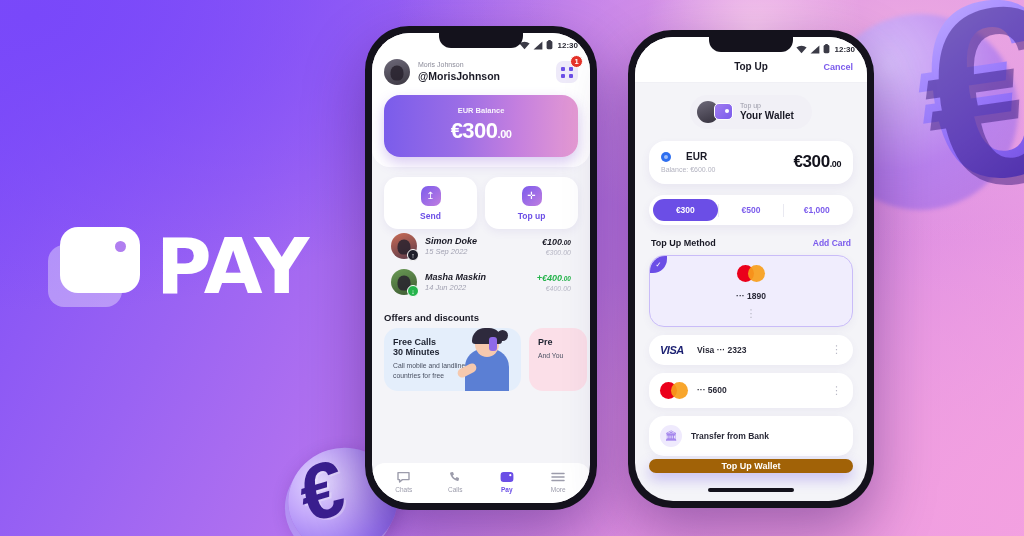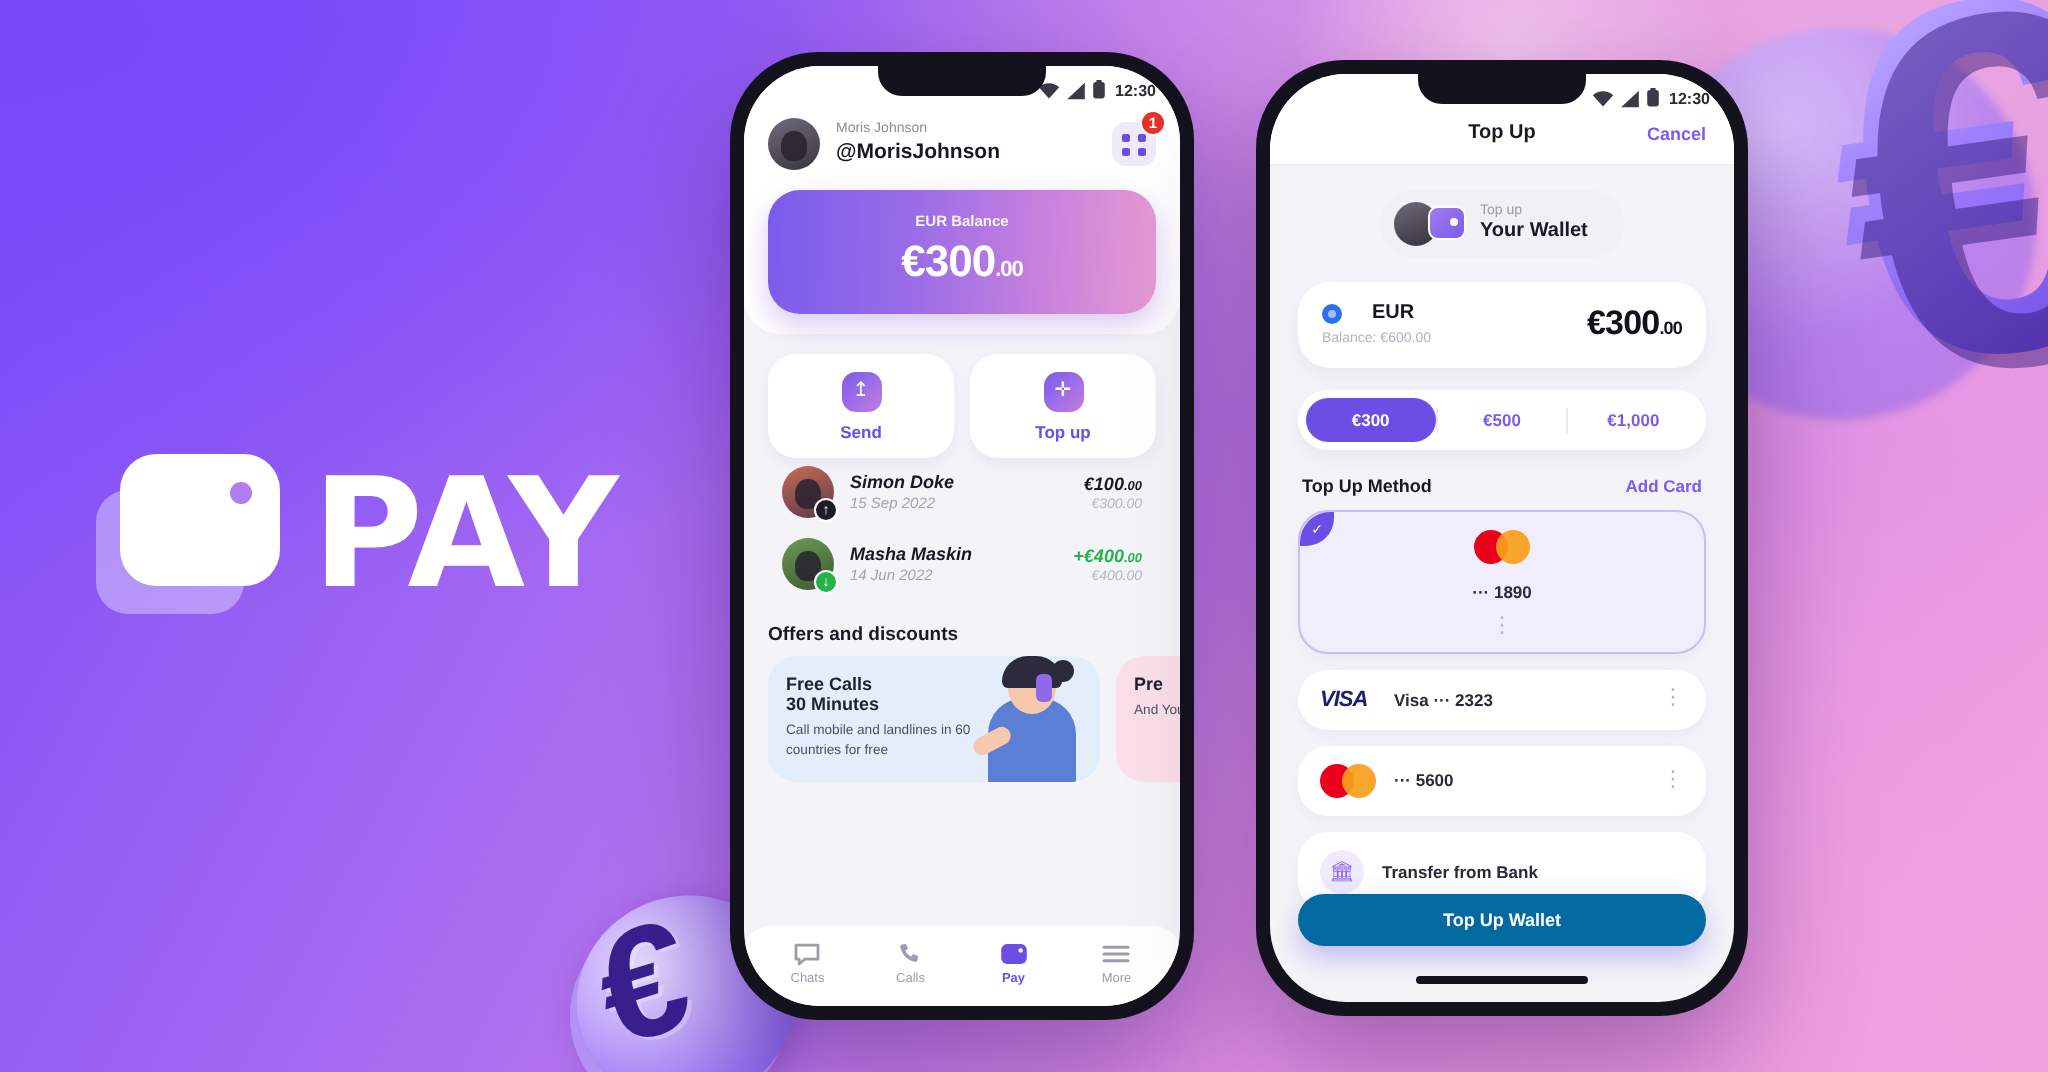"Free Calls" .offer.blue { width: 166px -> 137px }
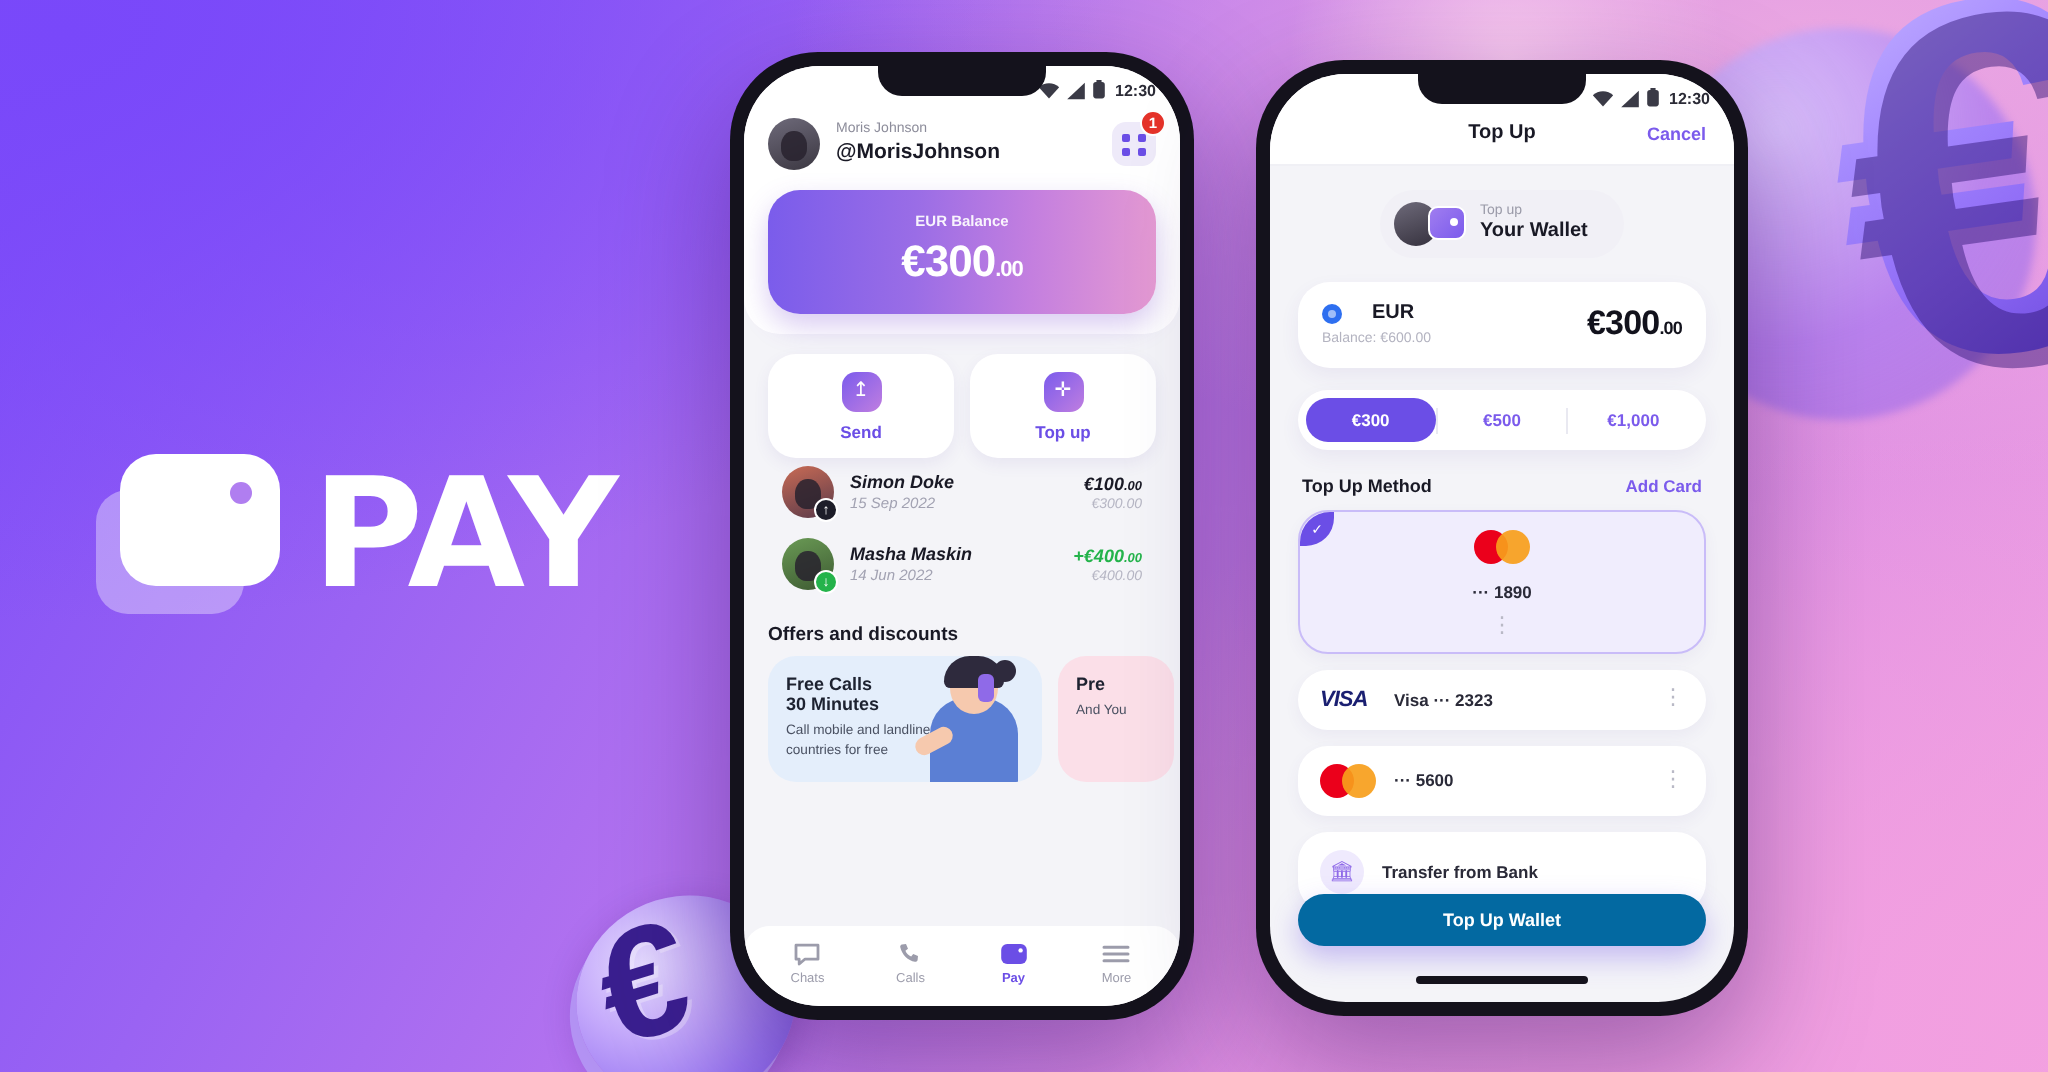"Top Up Wallet" .cta { background: #0369a1 -> #a16207; height: 26px -> 14px }
